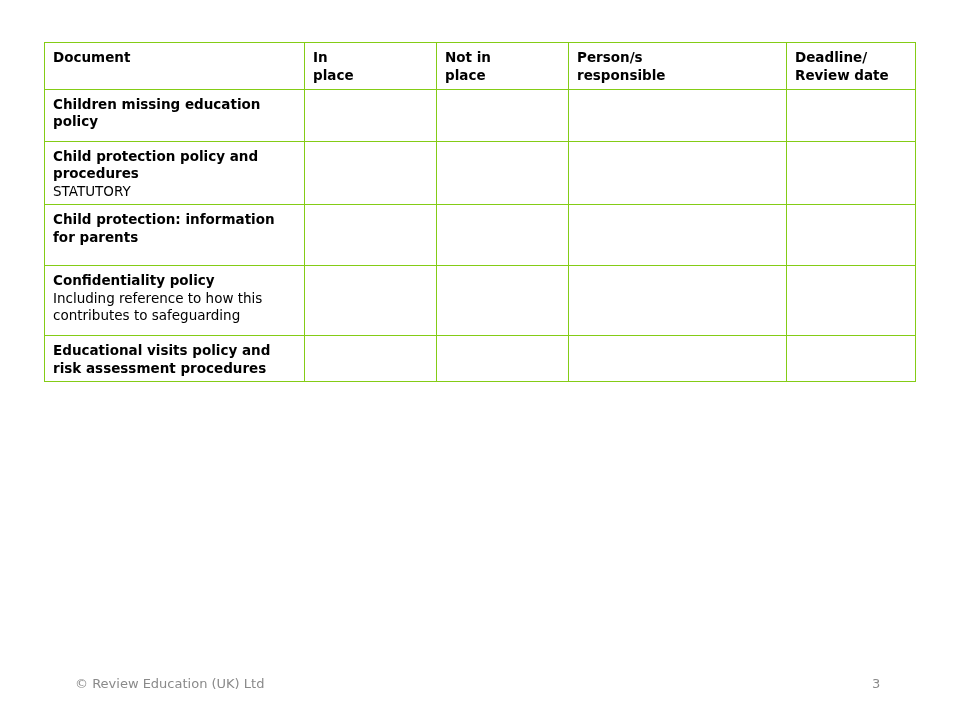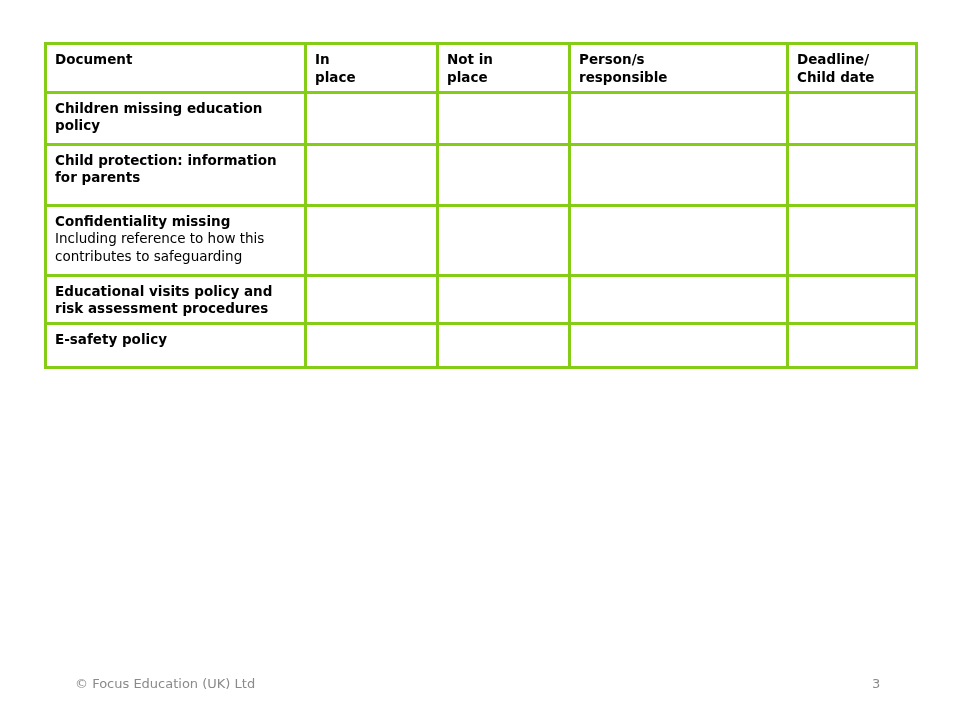"Document" #policy-table td, #policy-table th { border: 3px solid #84cc16 -> 1px solid #84cc16 }
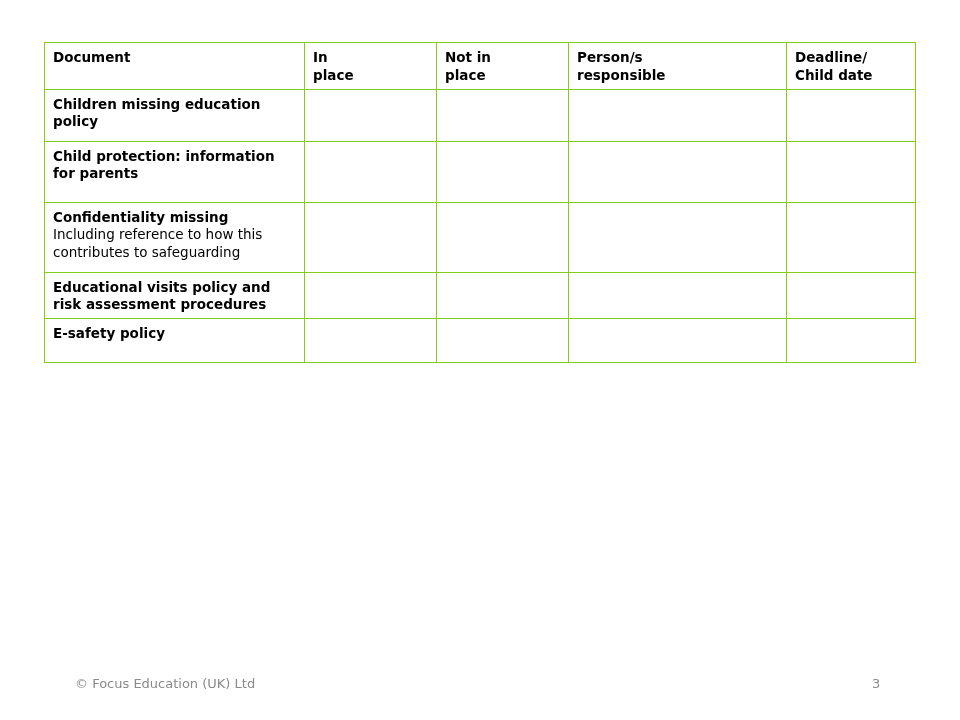"Child date" span.hdr-line { text: Child -> Review }
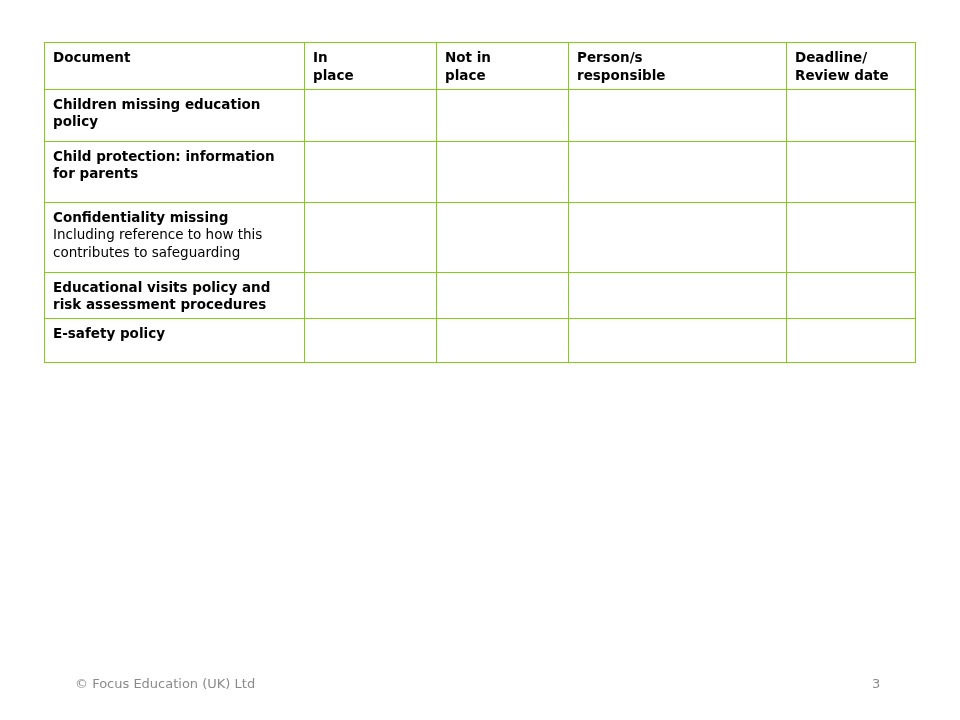"Child protection policy and procedures" tr { html: none -> <tr> <td> <span>Child protection policy and procedures</span> <span>STATUTORY</span> </td> <td></td> <td></td> <td></td> <td></td> </tr> }
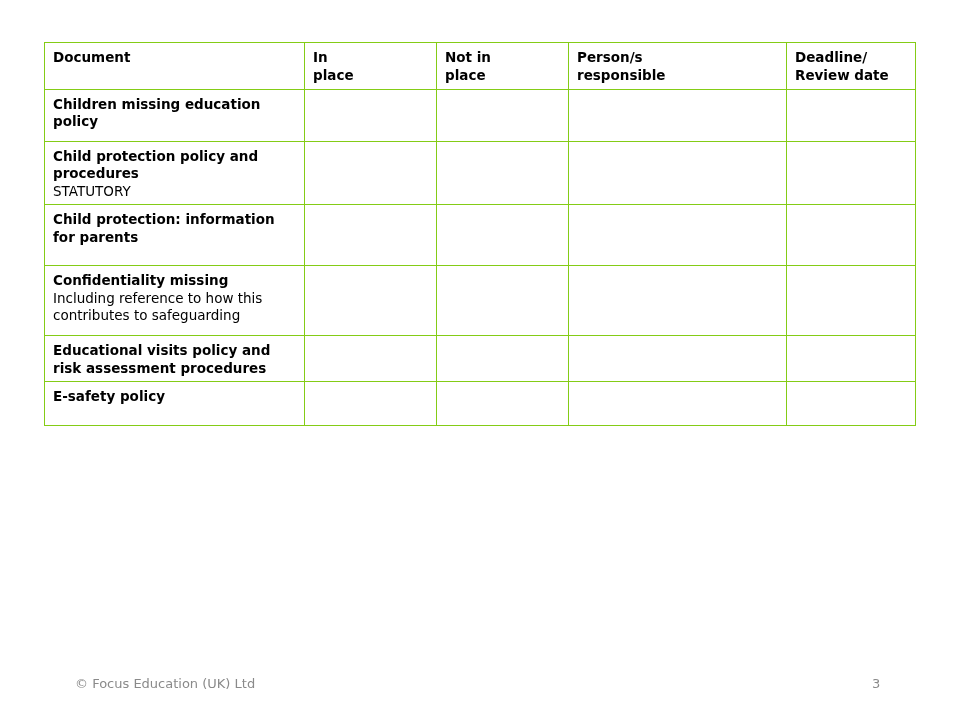"Confidentiality missing" span.doc-title { text: missing -> policy }
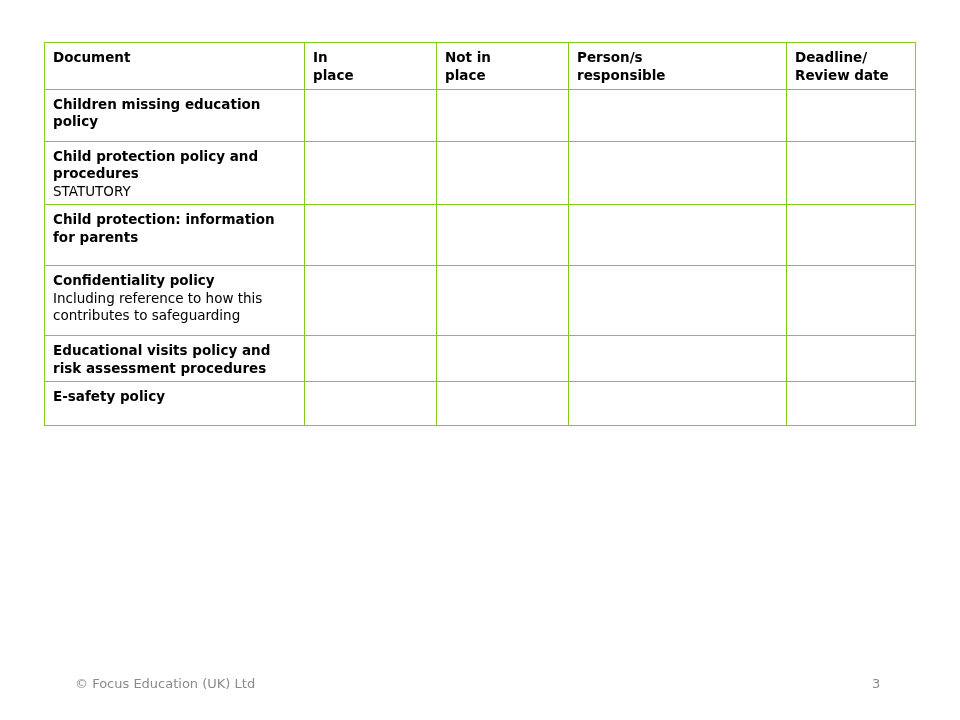"E-safety policy" tr { html: <tr> <td> <span>E-safety policy</span> </td> <td></td> <td></td> <td></td> <td></td> </tr> -> none }
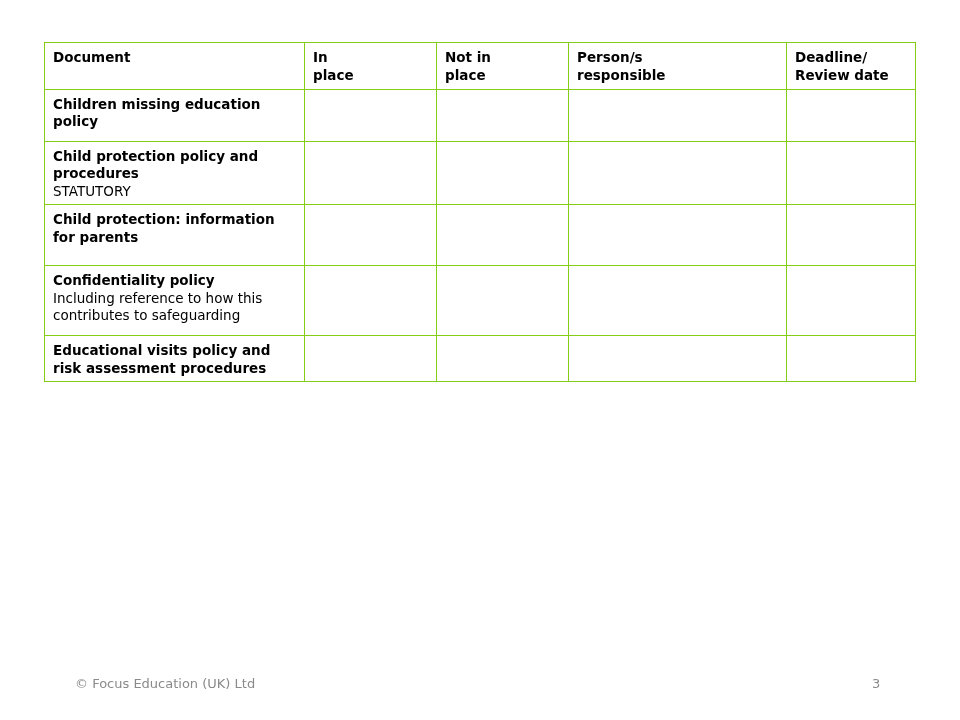"© Focus Education (UK) Ltd" span { text: Focus -> Review }
